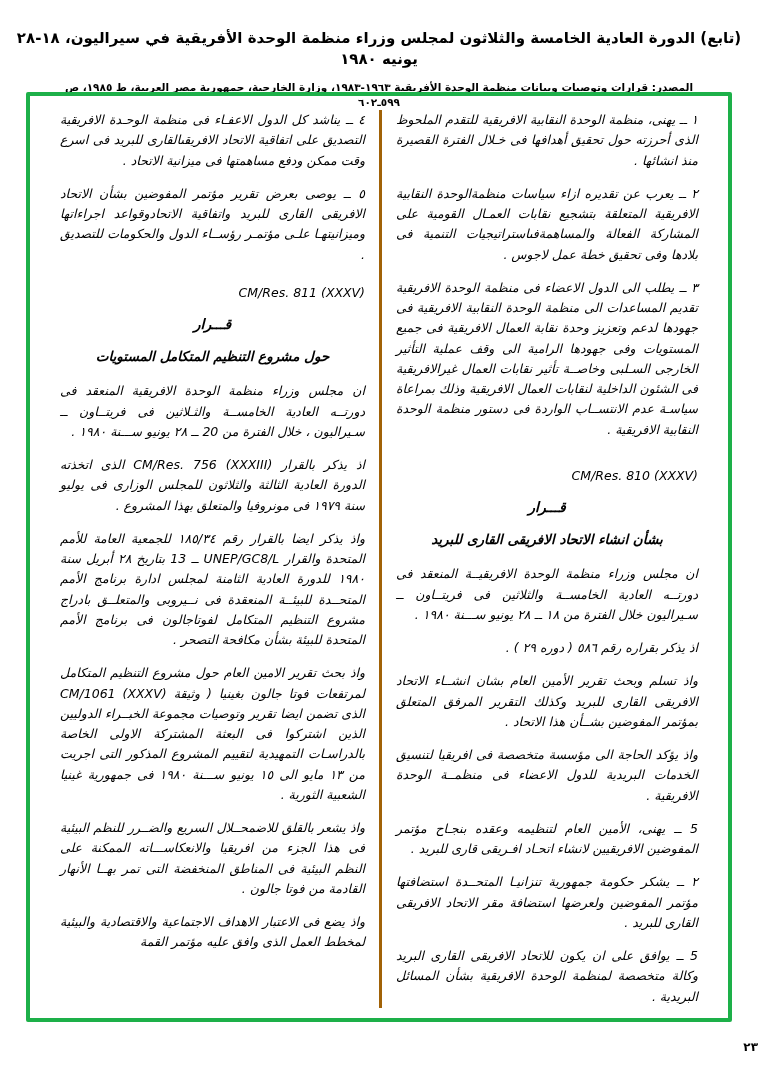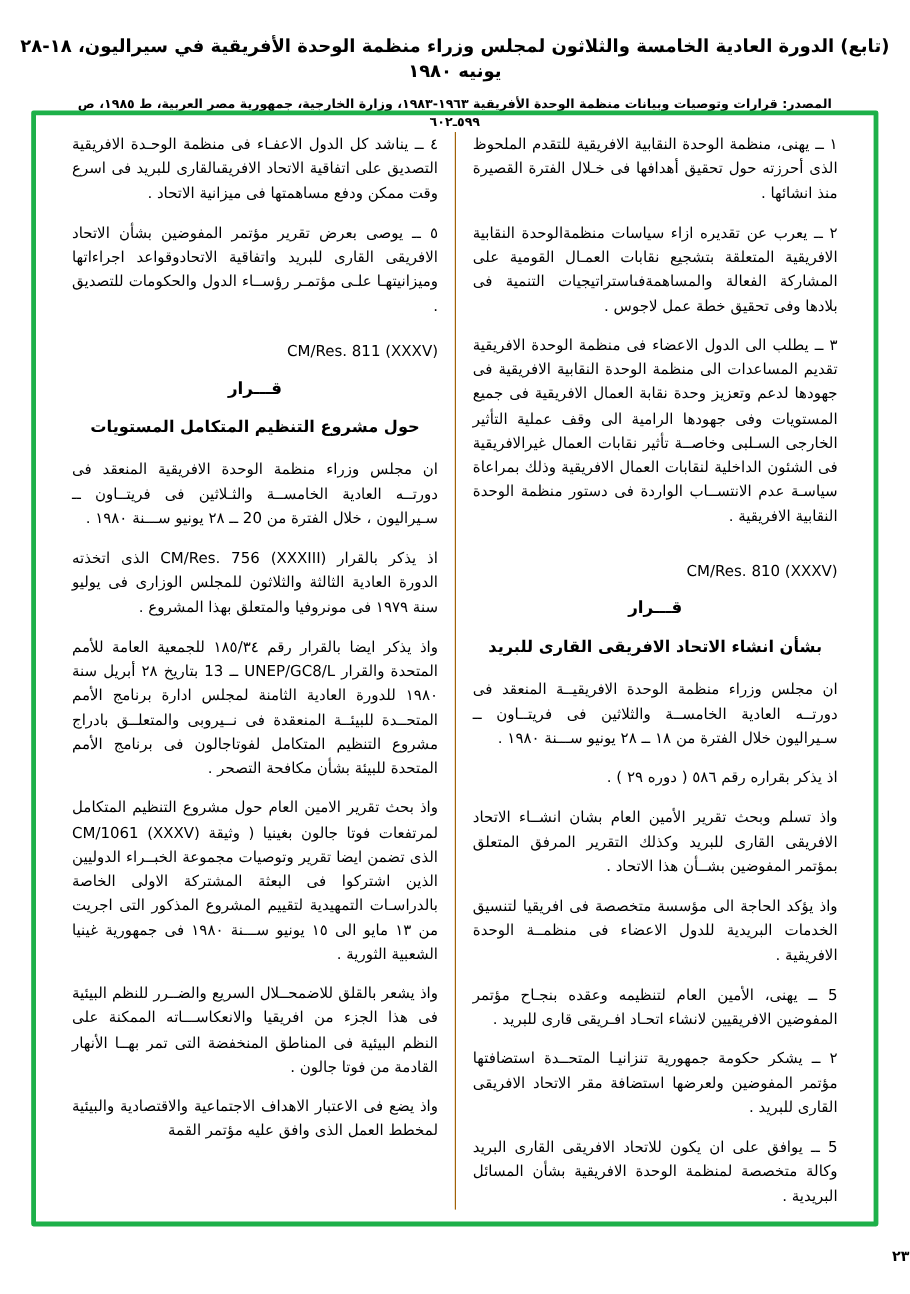"٤ ــ يناشد كل الدول" .frame { font-style: none -> italic }
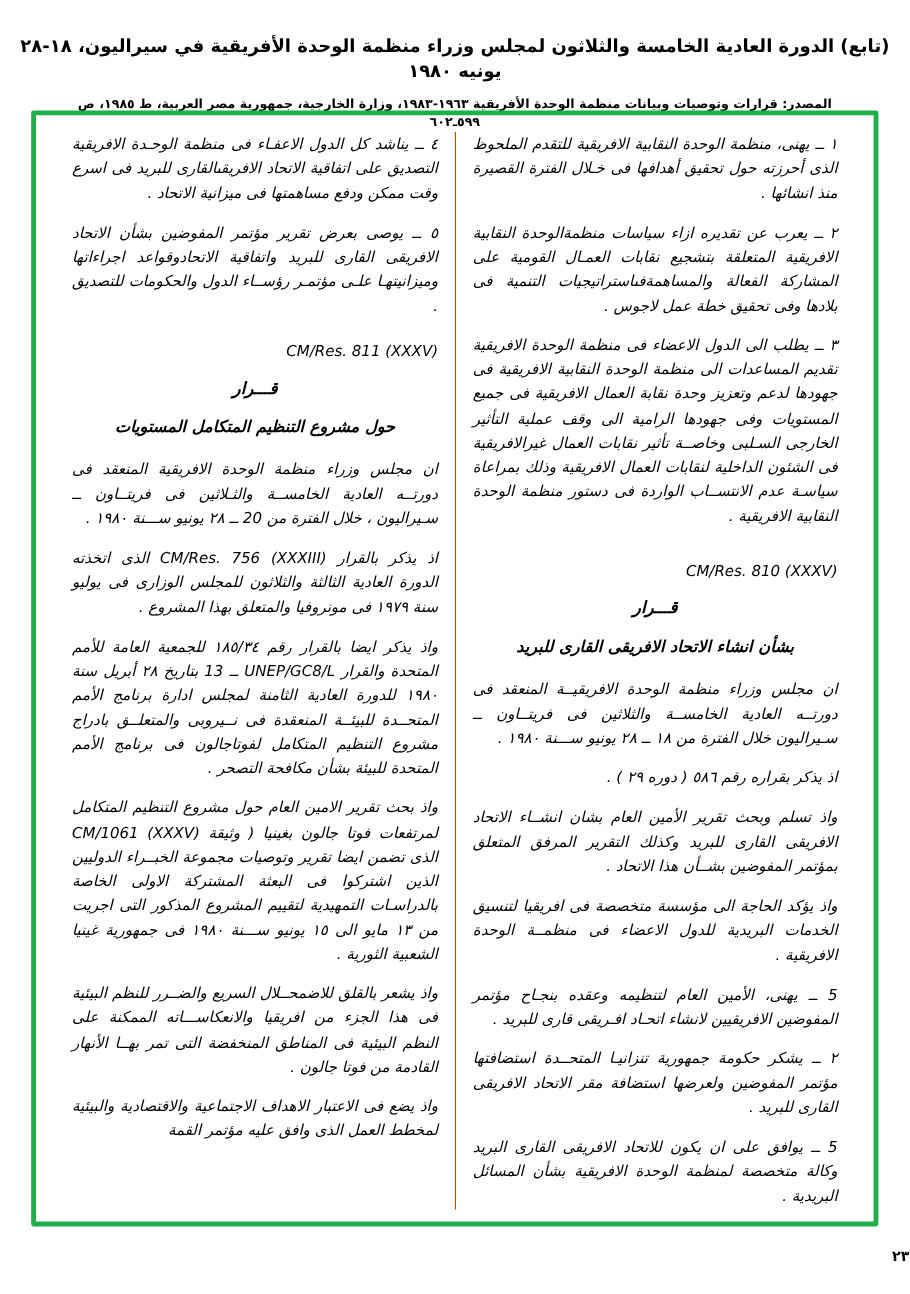"١ ــ يهنى، منظمة الوحدة" .col.right-col { border-left: 1px solid #a16207 -> 3px solid #a16207 }
